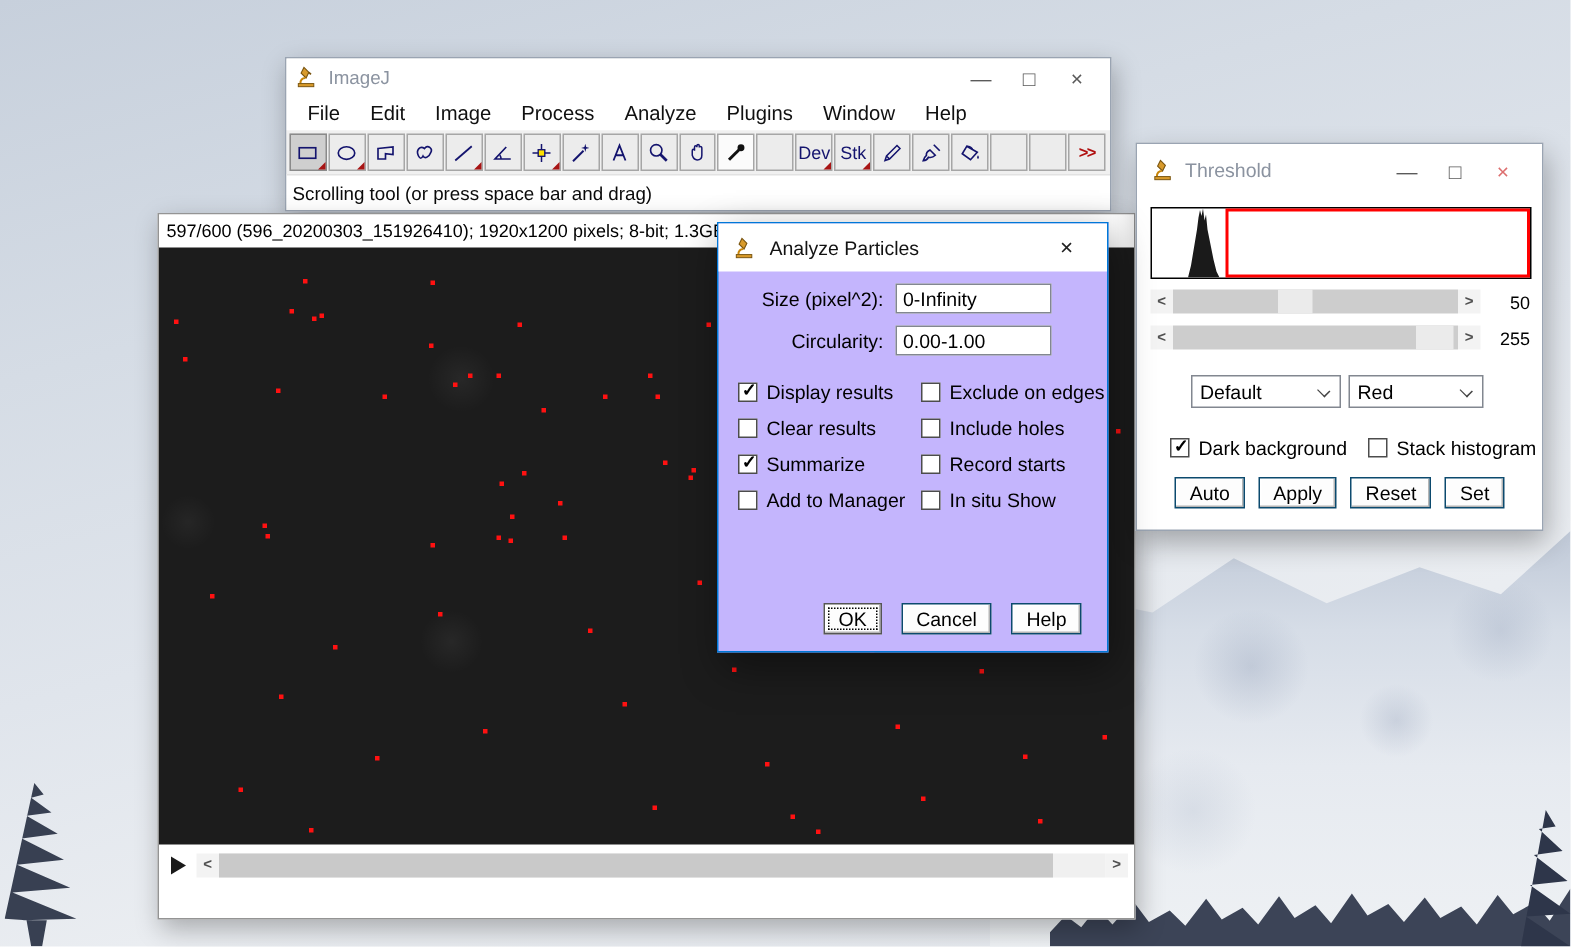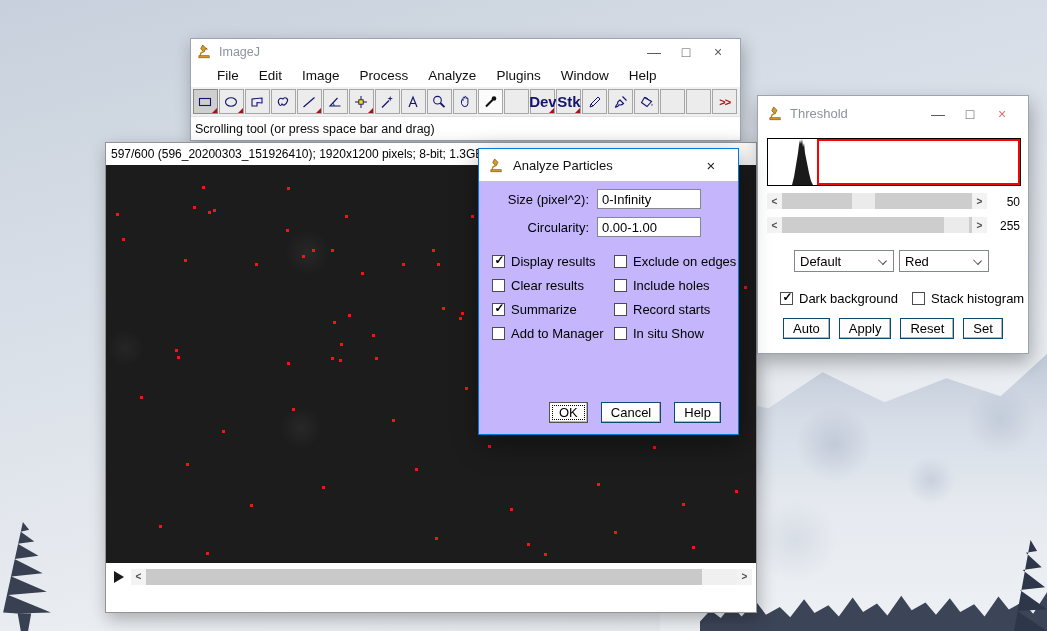"File" .menubar { padding-left: 16px -> 4px }
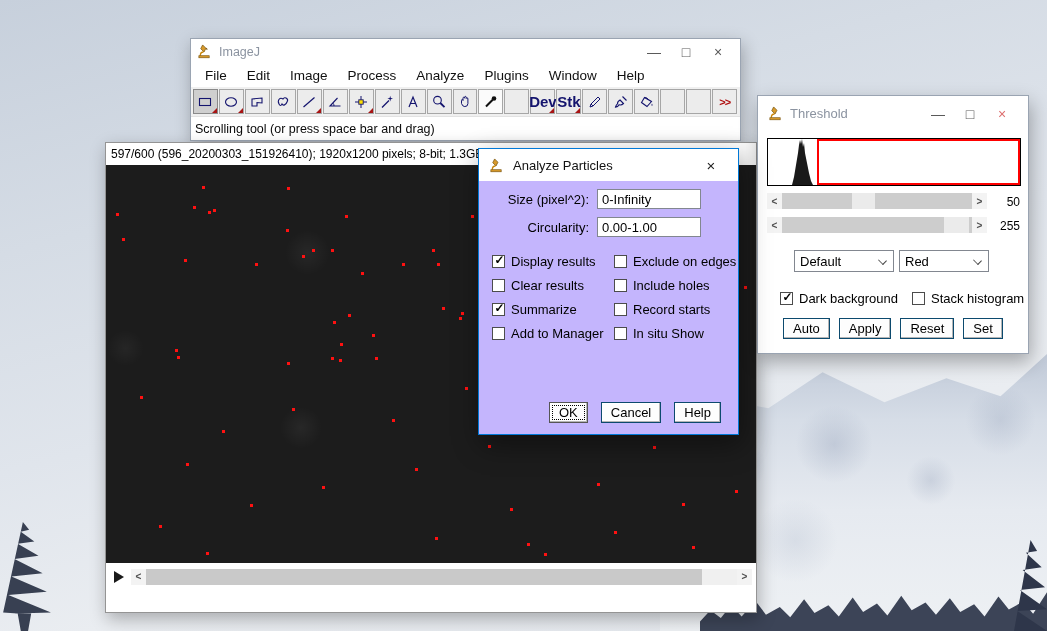"Dev" .tool .tlabel { font-size: 15px -> 12px; font-weight: bold -> normal }
